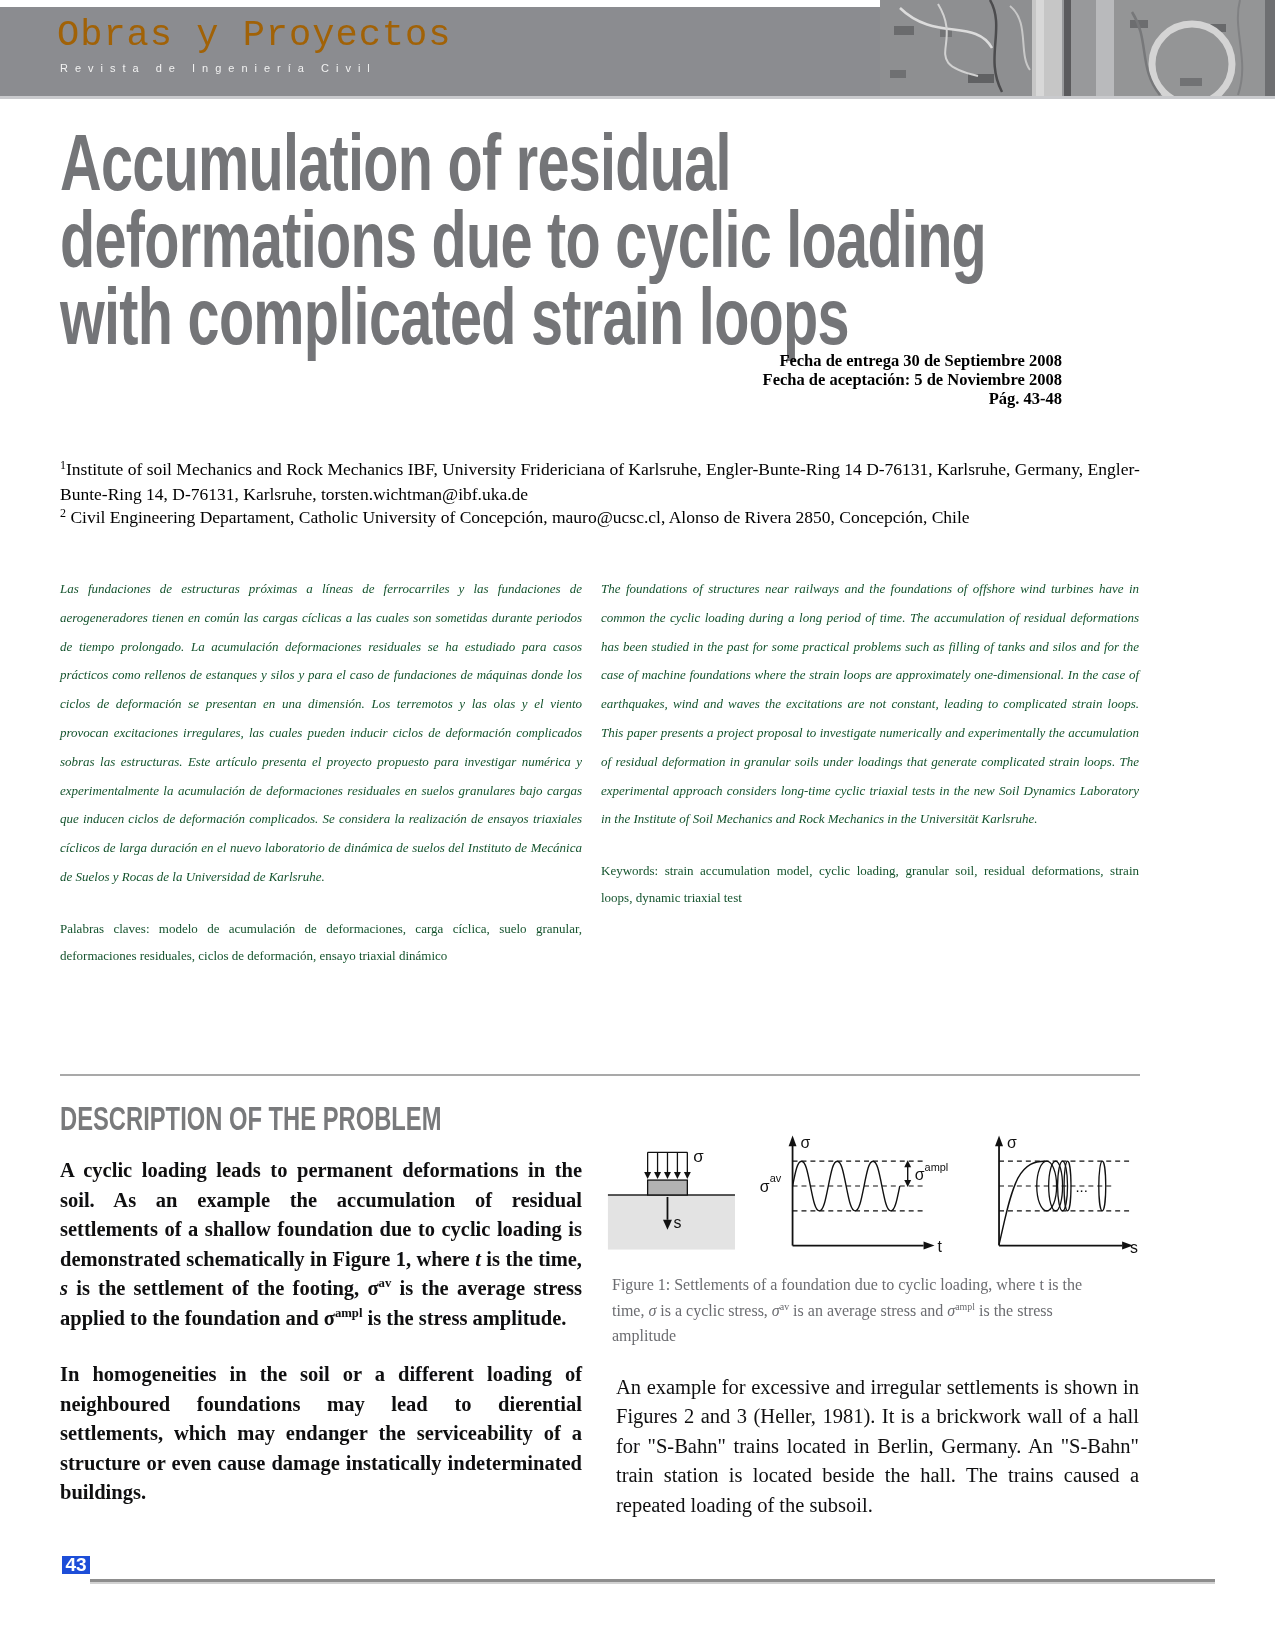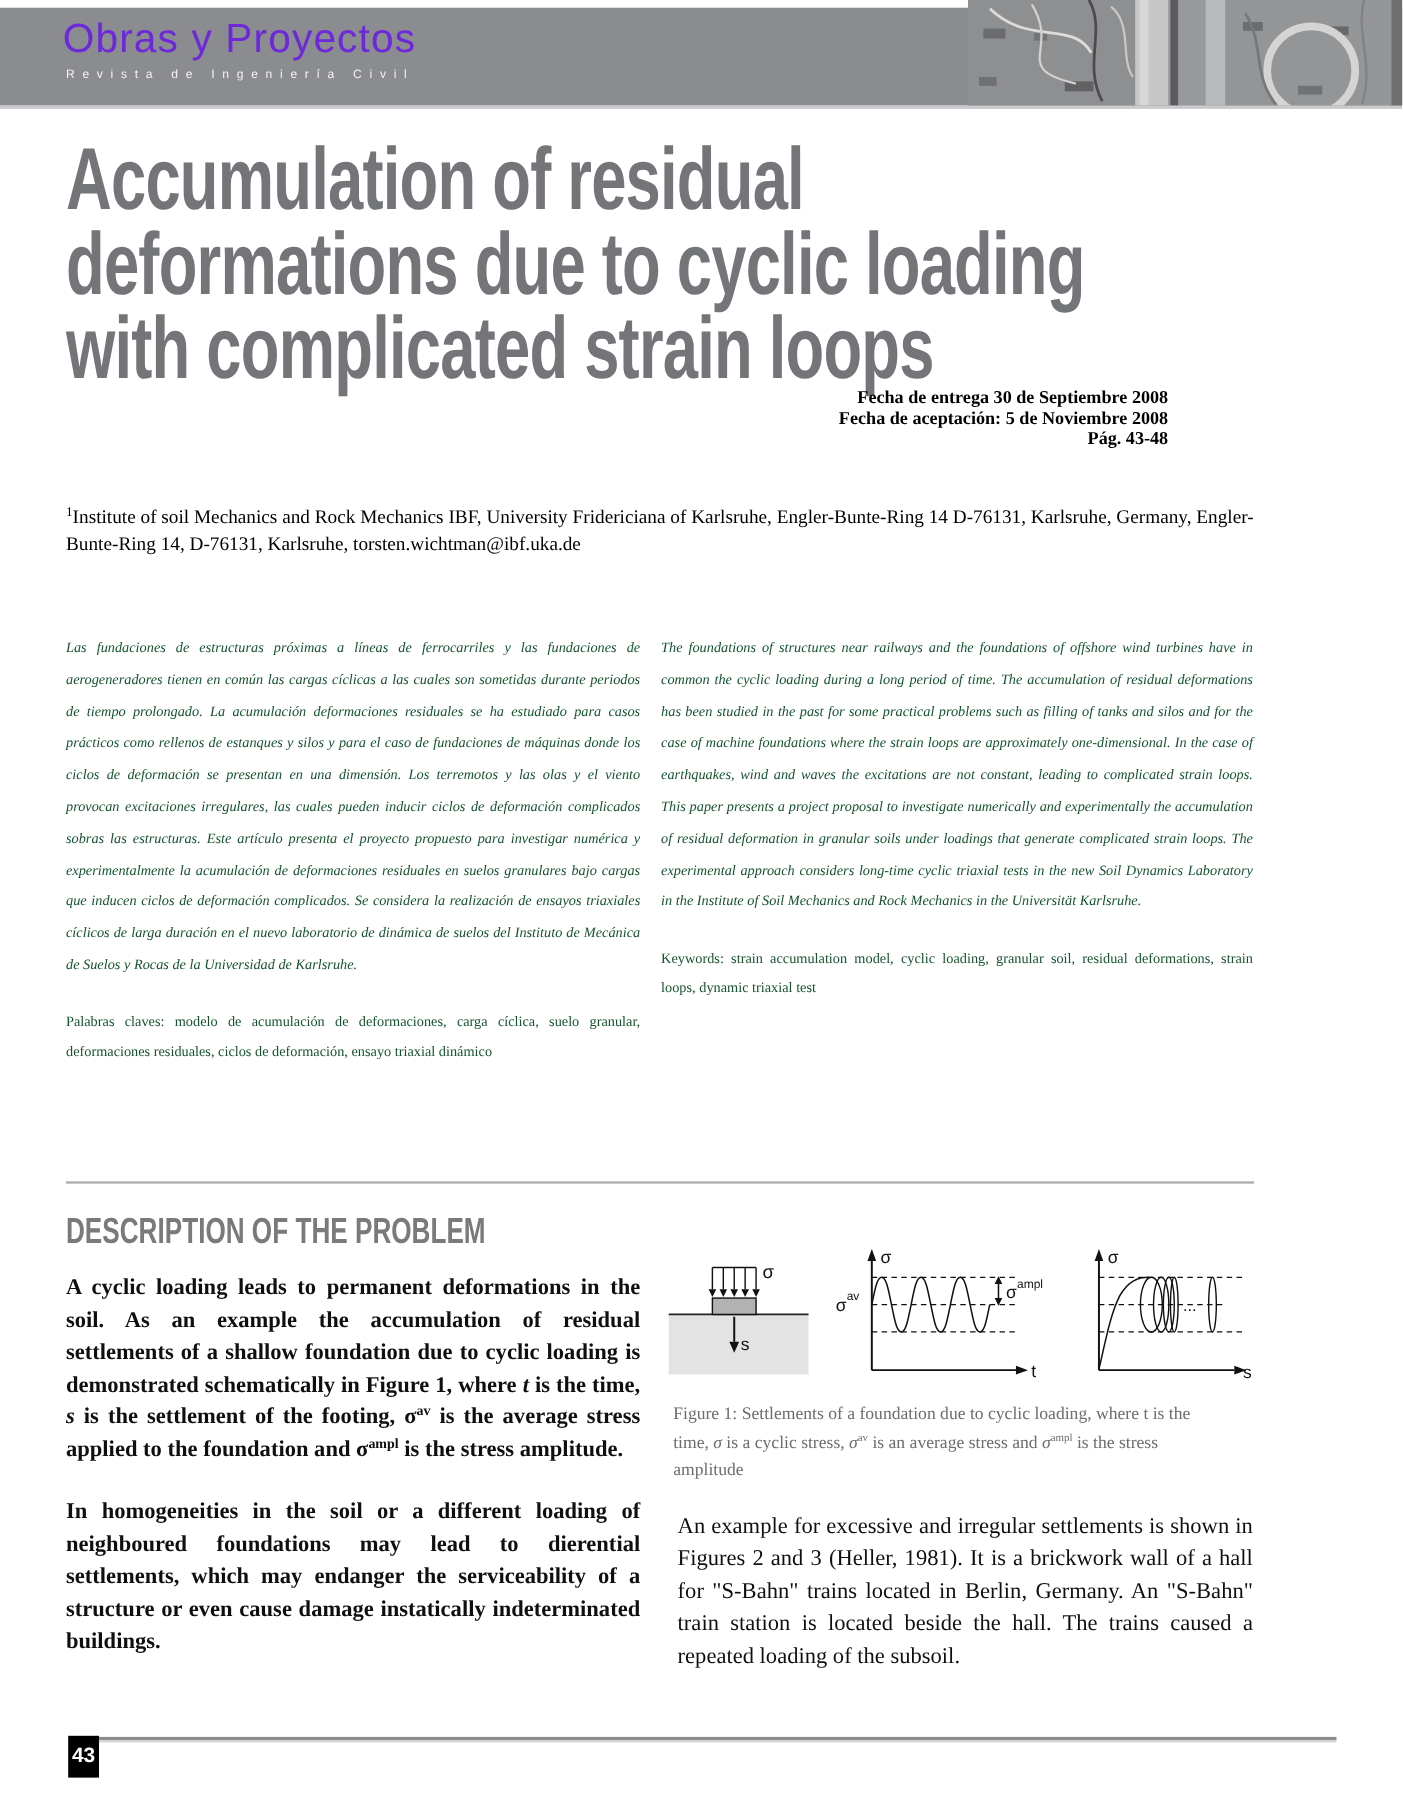"Obras y Proyectos" .journal-title { color: #6d28d9 -> #a16207; font-family: Liberation Sans, sans-serif -> Liberation Mono, monospace }
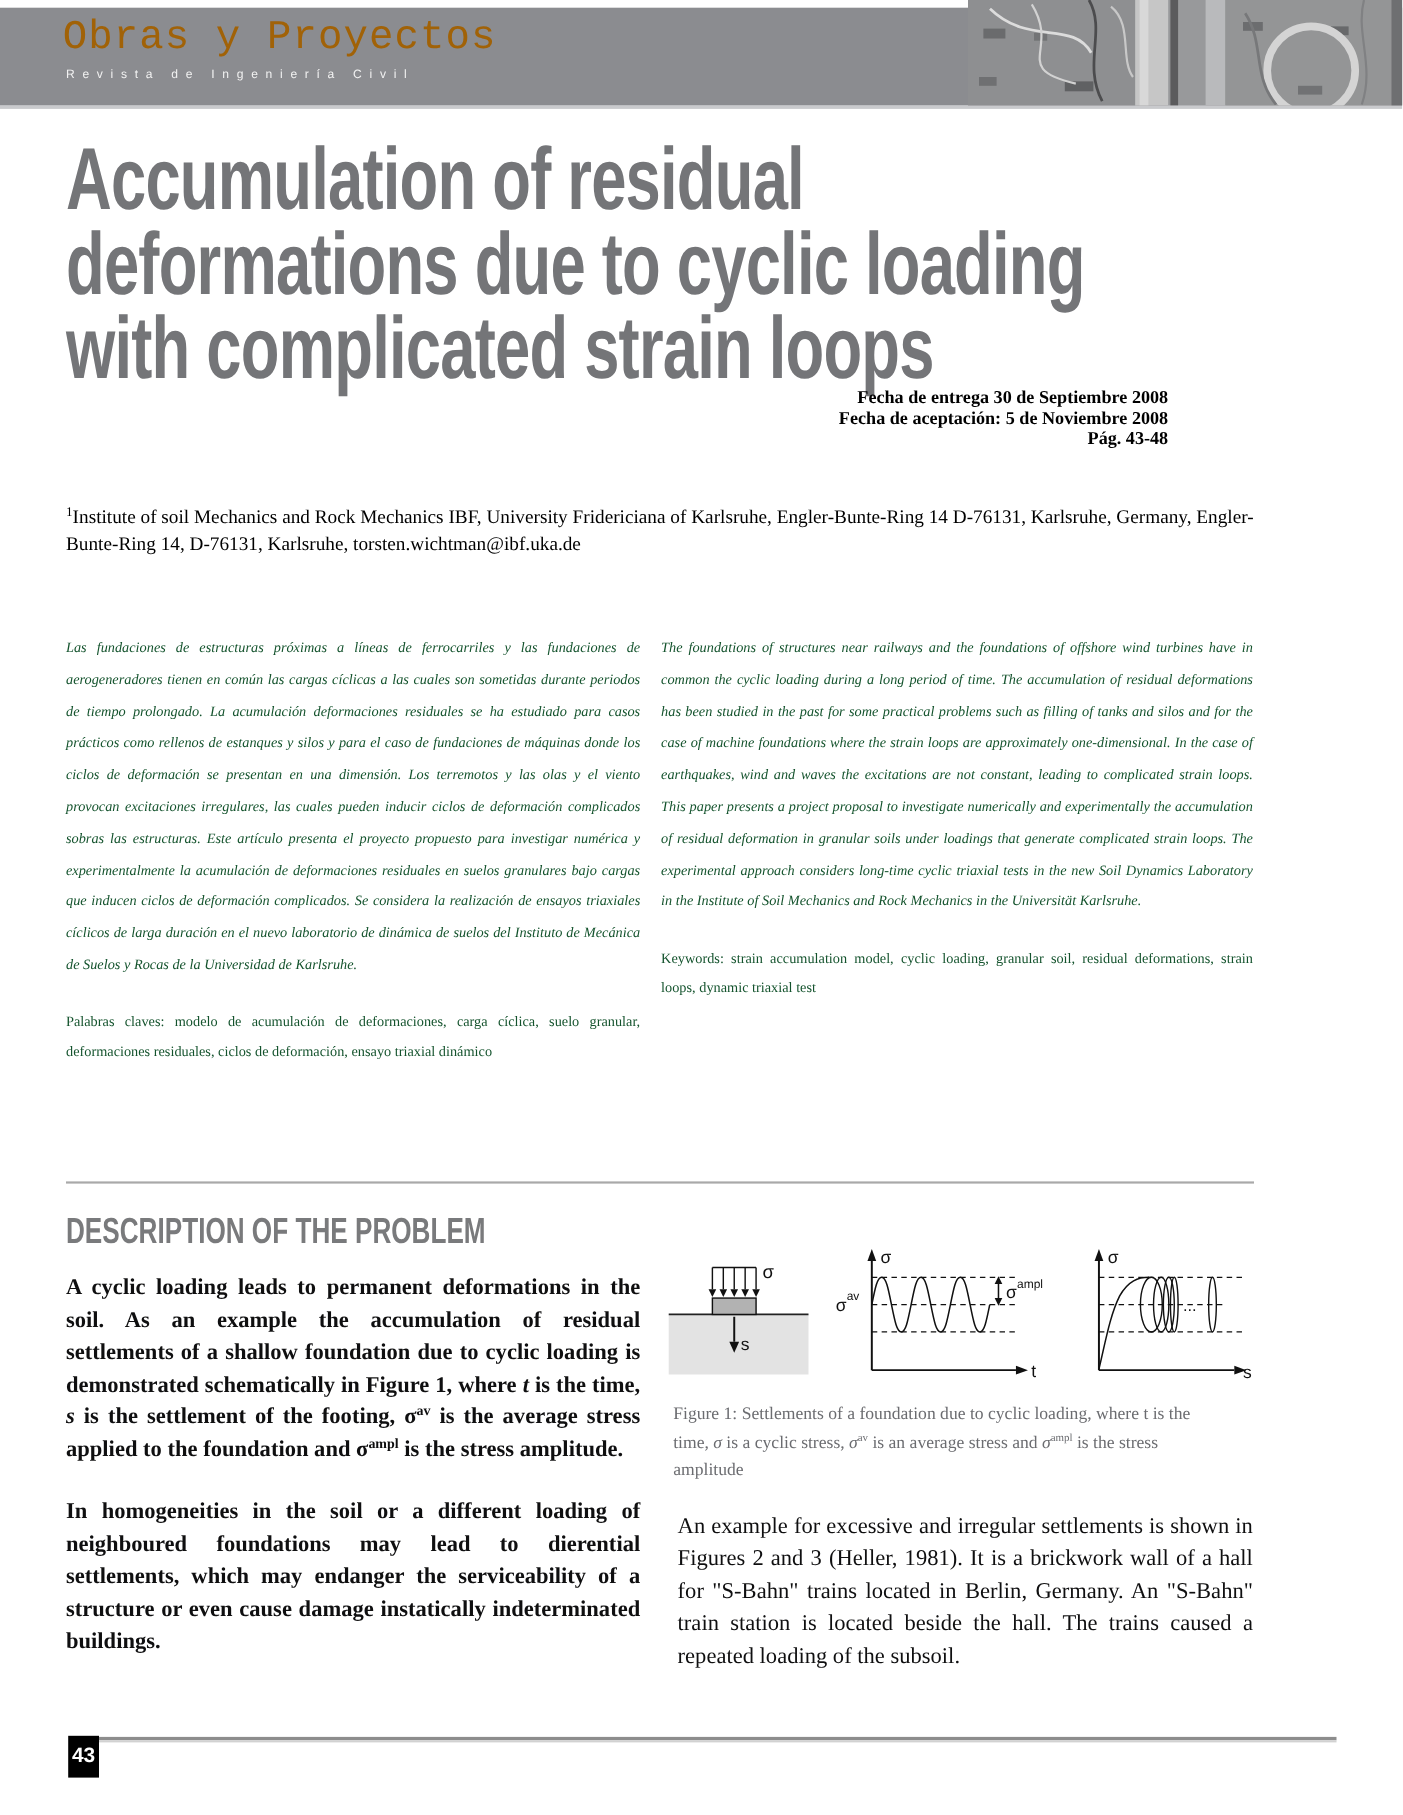"2 Civil Engineering Departament," div { html: none -> <div><span>2</span><span> Civil Engineering Departament, Catholic University of Concepción, mauro@ucsc.cl, Alonso de Rivera 2850, Concepción, Chile</span></div> }
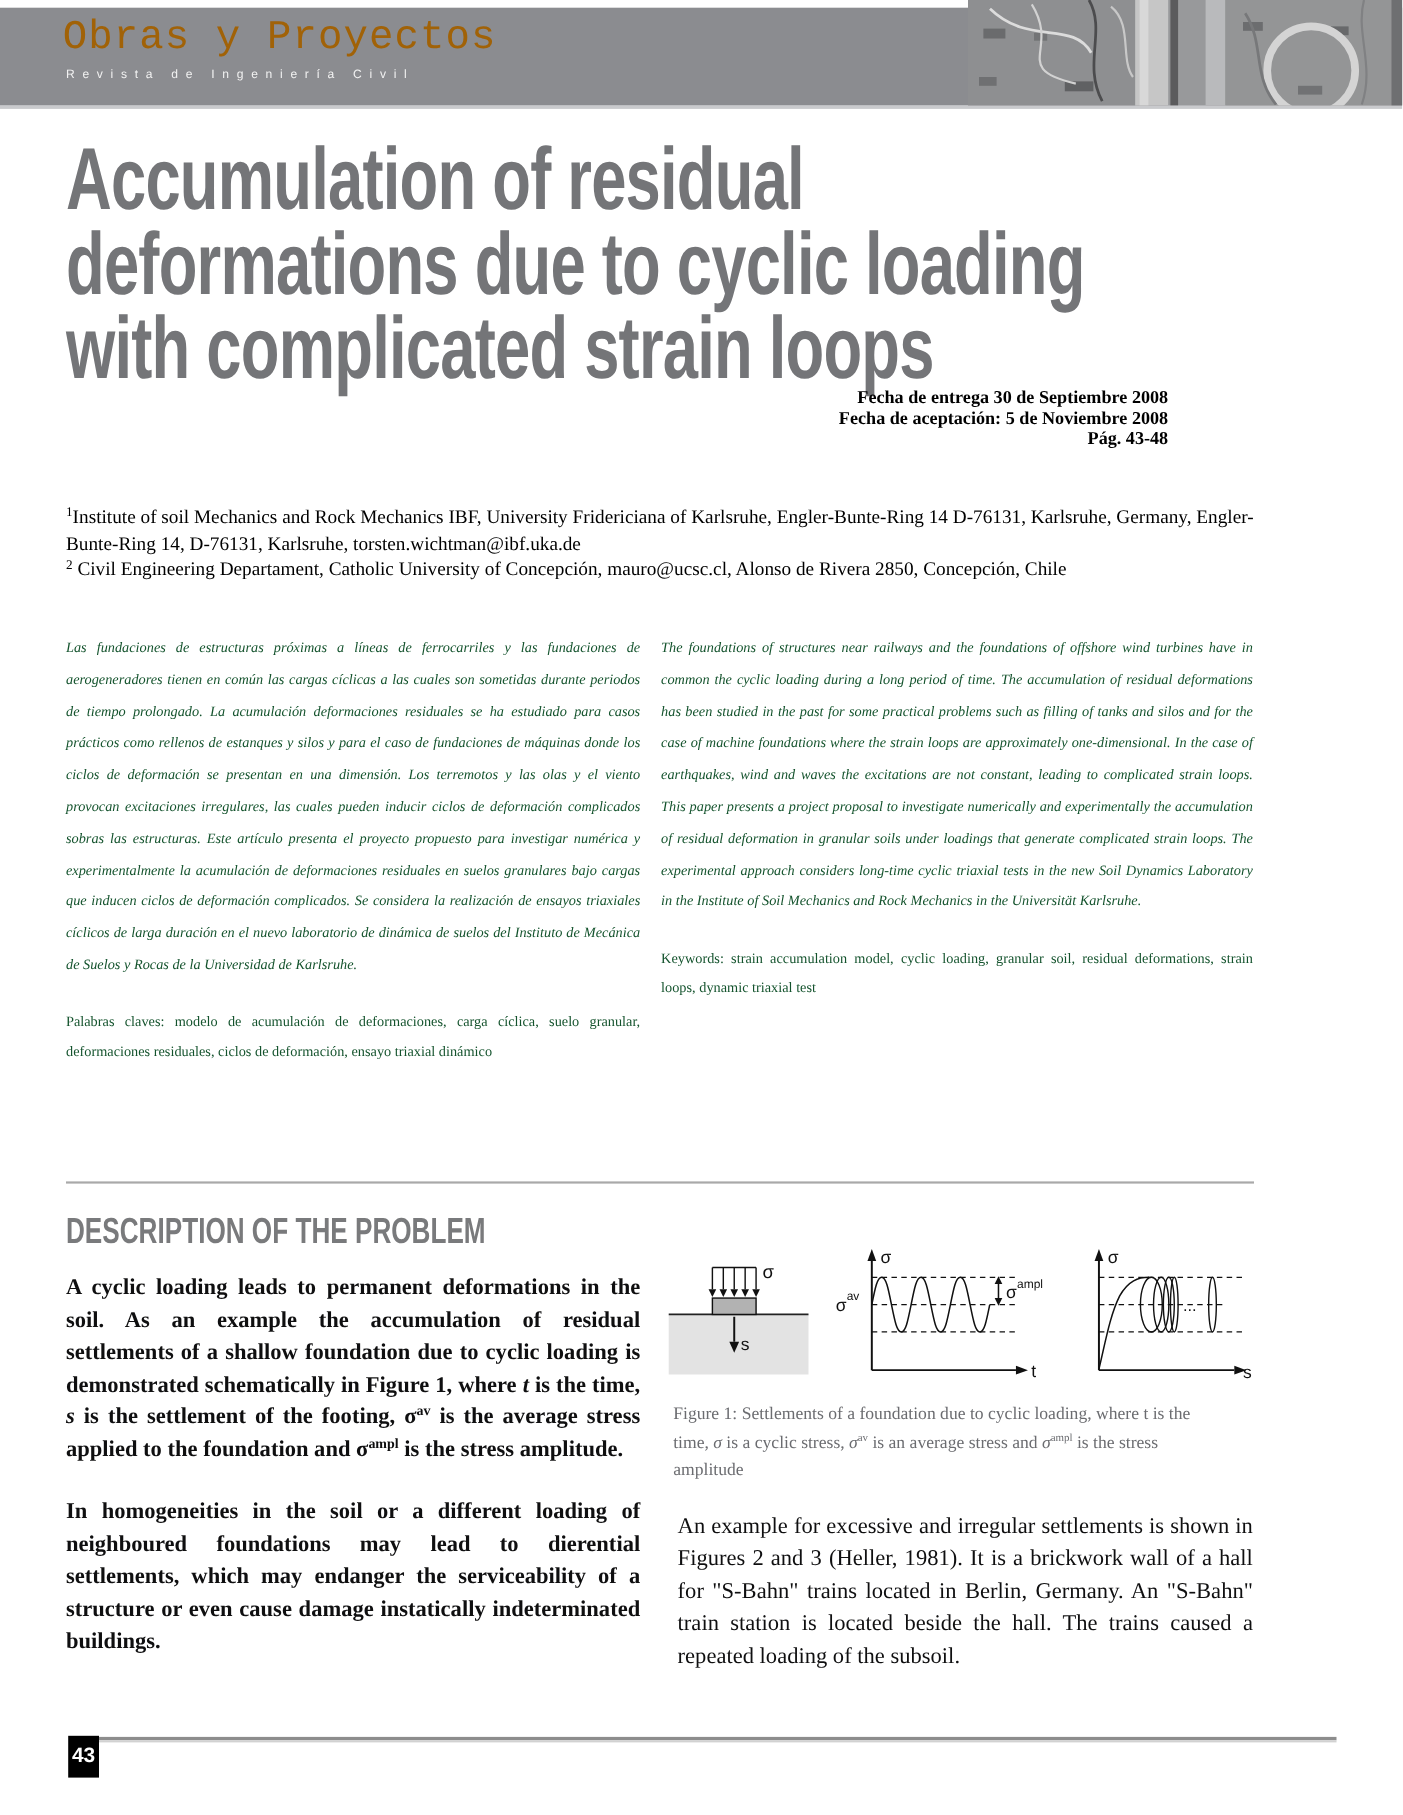"43" .page-badge { background: #000000 -> #1d4ed8; height: 38px -> 18px; margin-top: 22px -> none }
